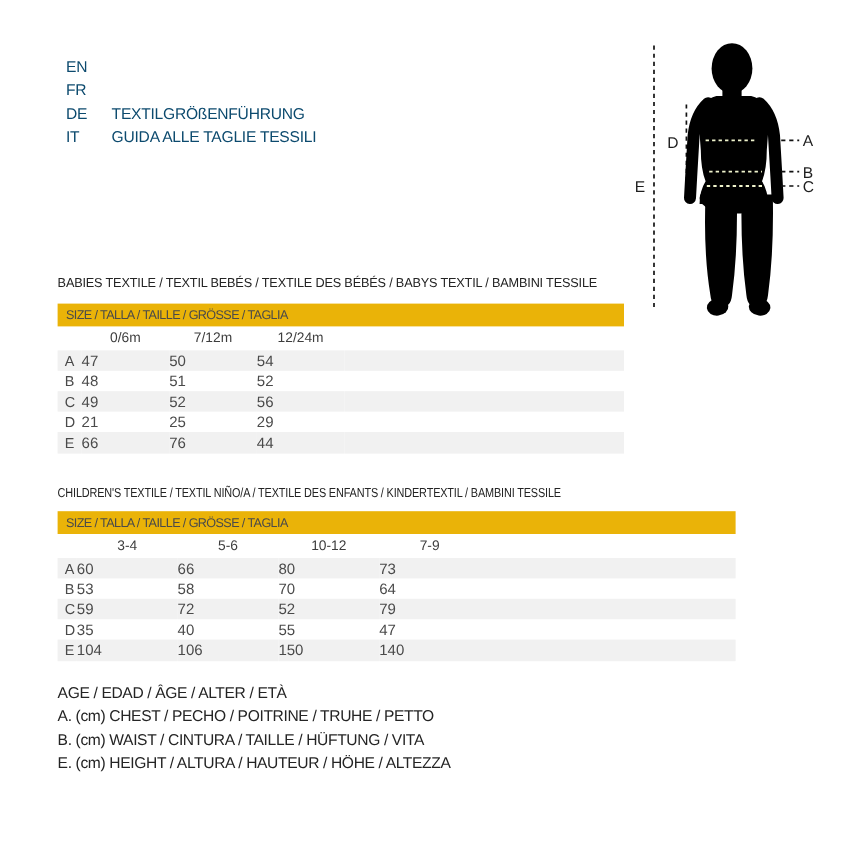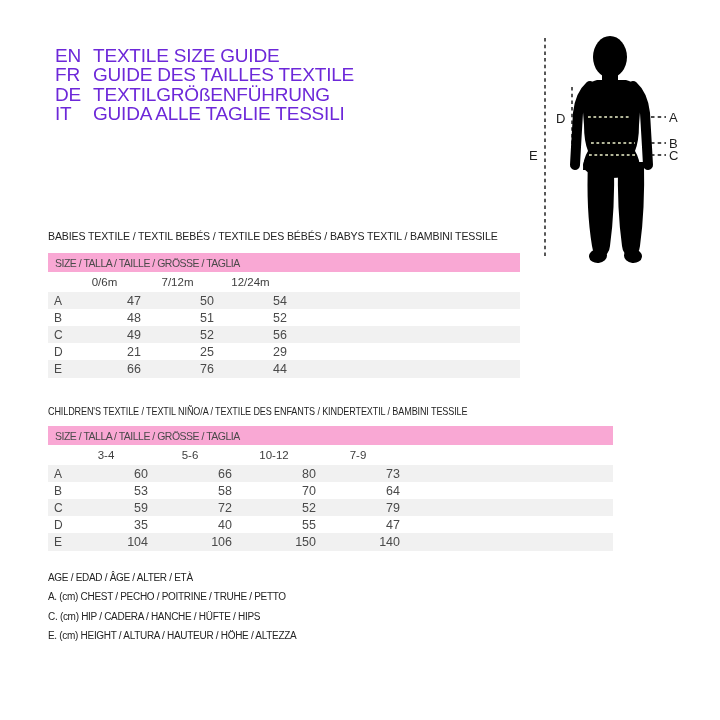"EN" .lang-list { color: #6d28d9 -> #0c4a6e; font-size: 19px -> 13px }
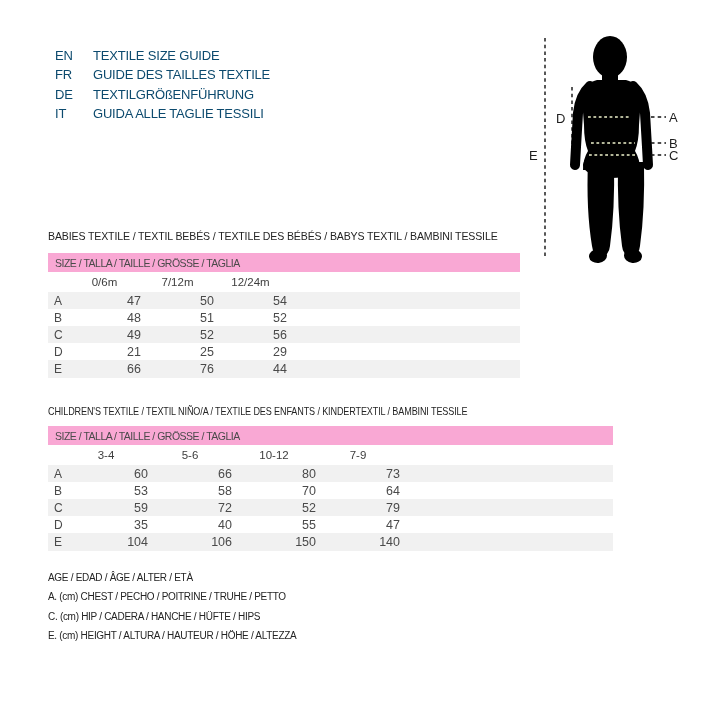"TEXTILE SIZE GUIDE" span.lang-title { html: <span>TEXTILE SIZE GUIDE</span> -> none }
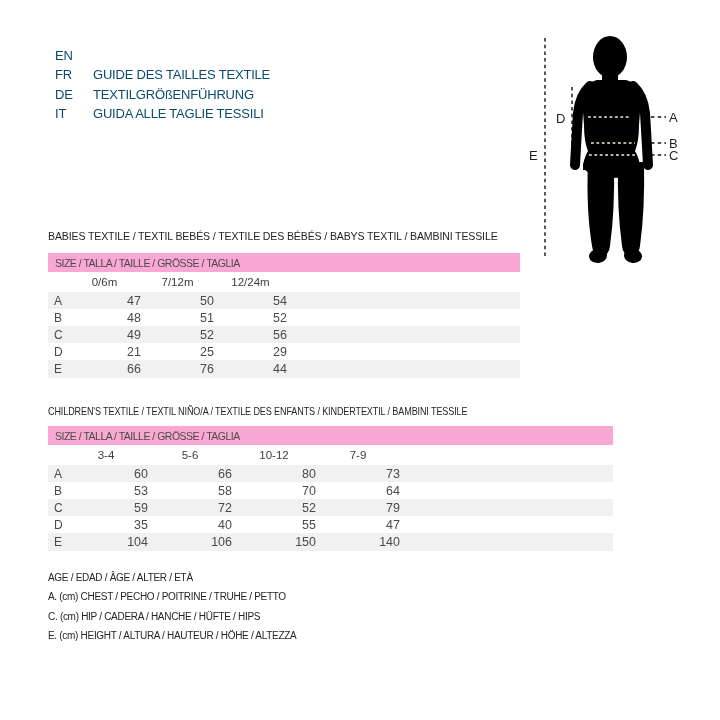"GUIDE DES TAILLES TEXTILE" span.lang-title { html: <span>GUIDE DES TAILLES TEXTILE</span> -> none }
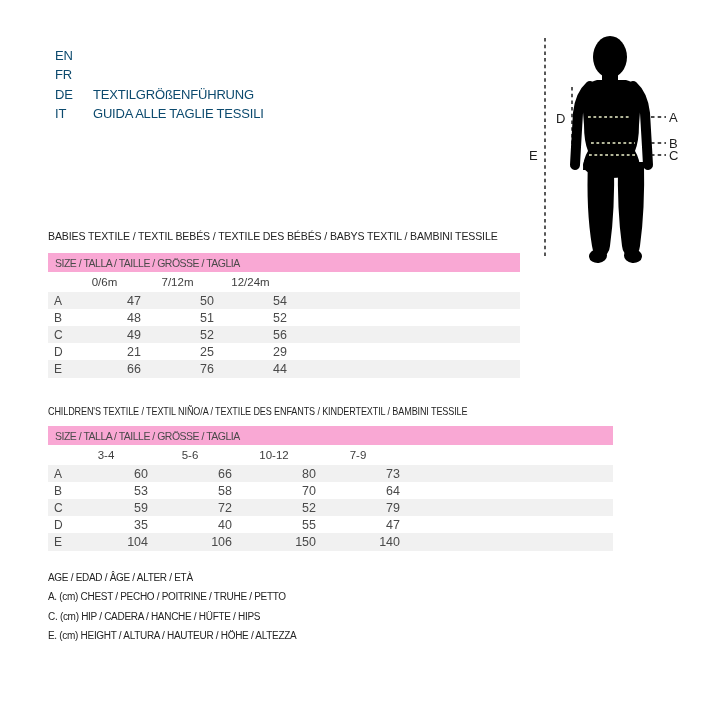"SIZE / TALLA / TAILLE" tr.bar td { background: #f9a8d4 -> #eab308 }
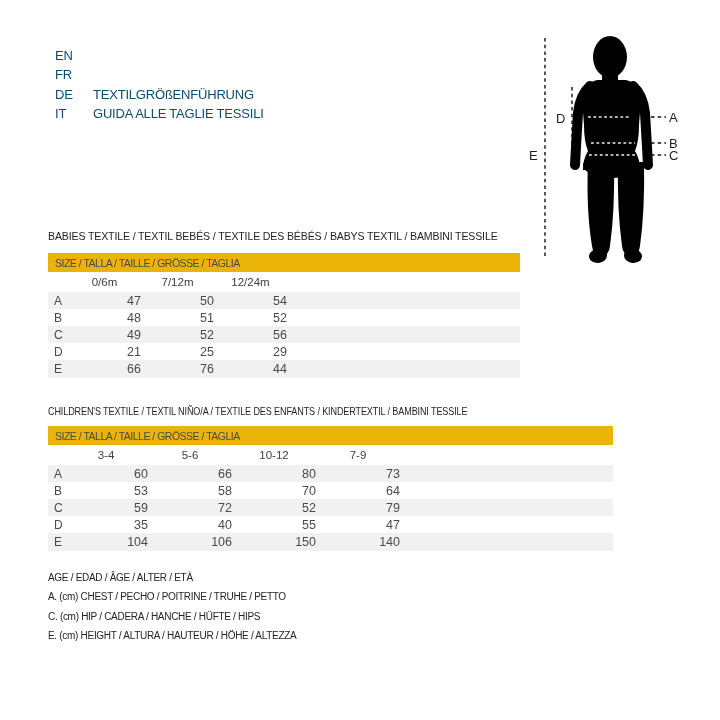"47" tr.datarow td { text-align: right -> left }
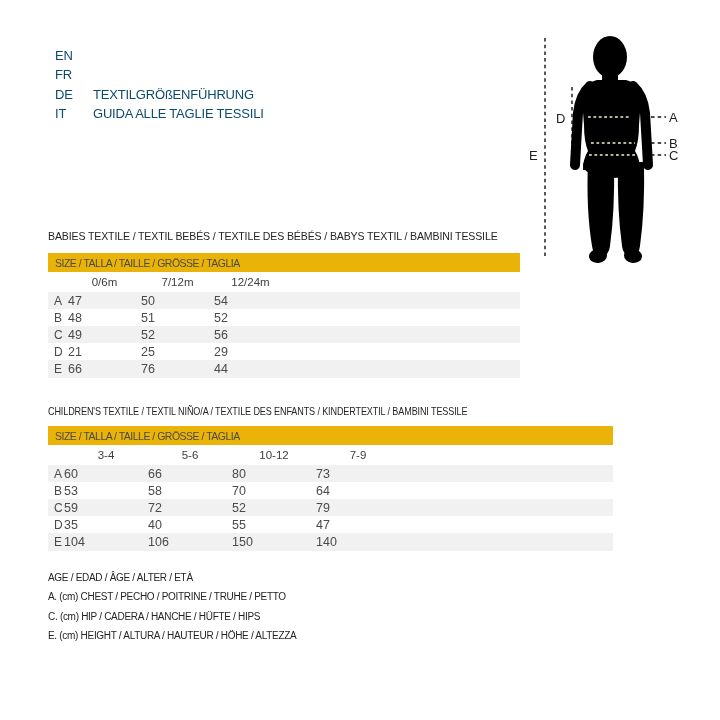"AGE / EDAD / ÂGE" .legend { font-size: 10px -> 13px }
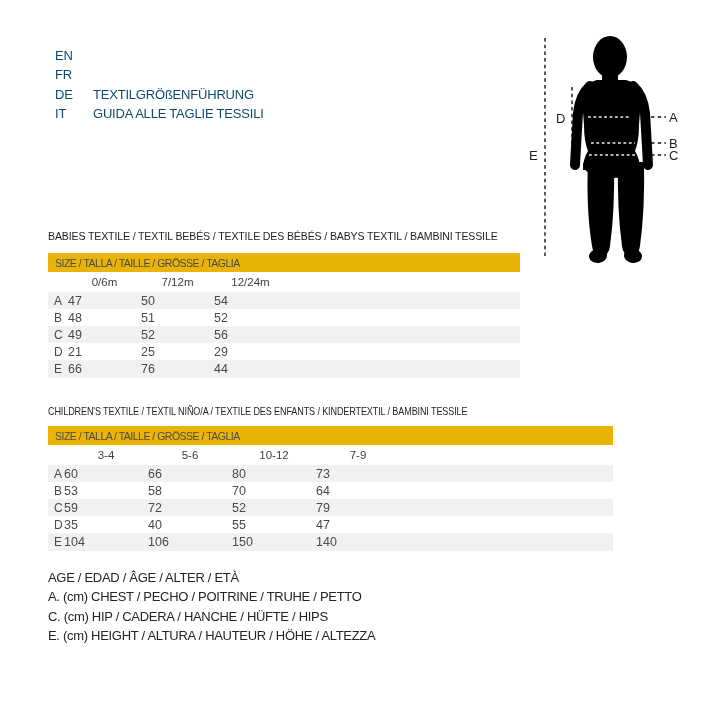"B. (cm) WAIST / CINTURA" div { html: none -> <div>B. (cm) WAIST / CINTURA / TAILLE / HÜFTUNG / VITA</div> }
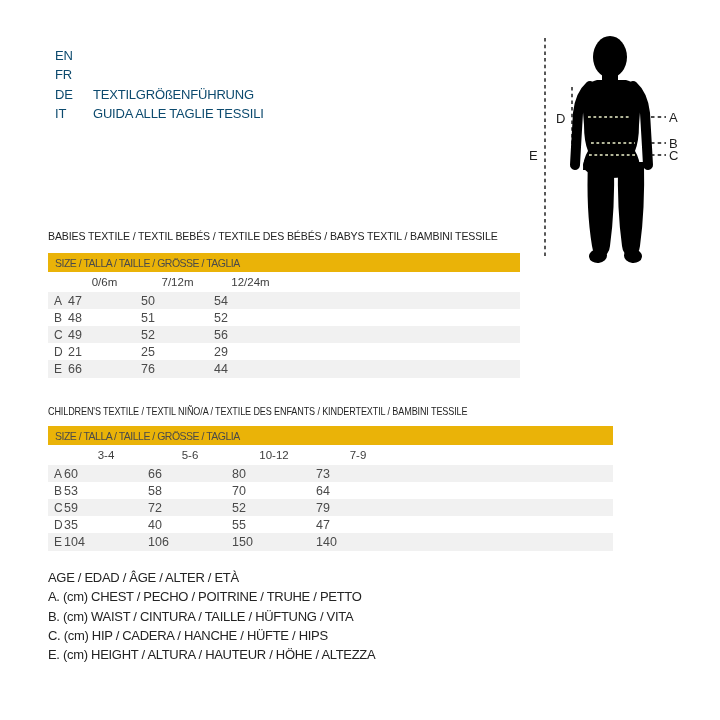"C. (cm) HIP / CADERA" div { html: <div>C. (cm) HIP / CADERA / HANCHE / HÜFTE / HIPS</div> -> none }
